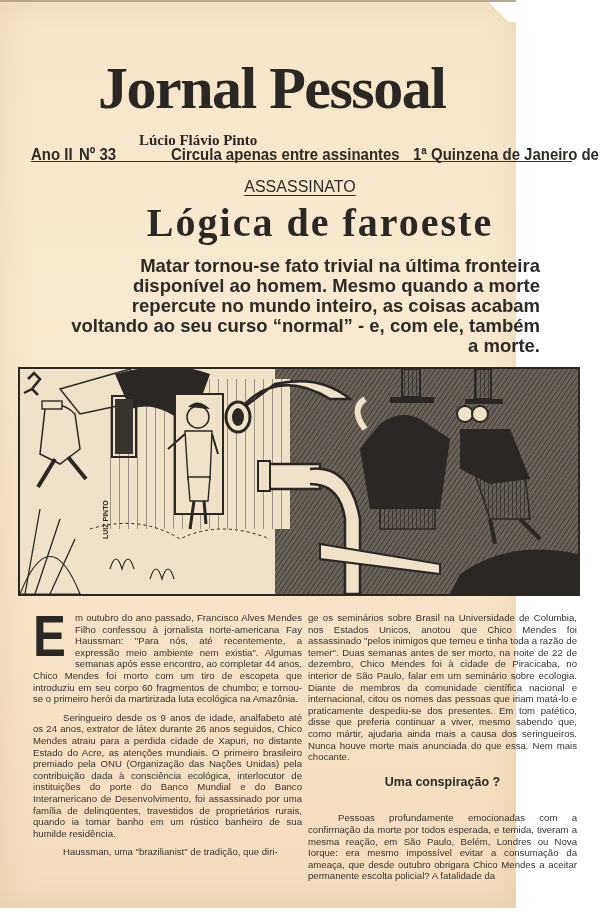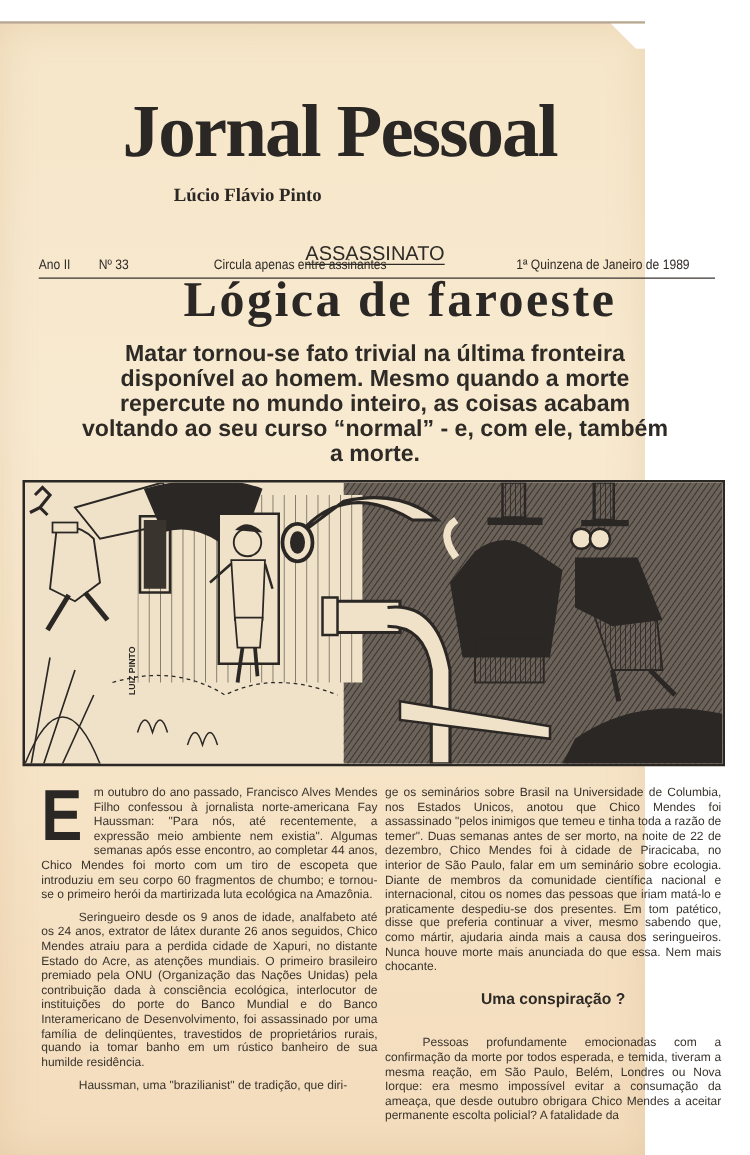"Jornal Pessoal" .page { top: 17px -> 0 }
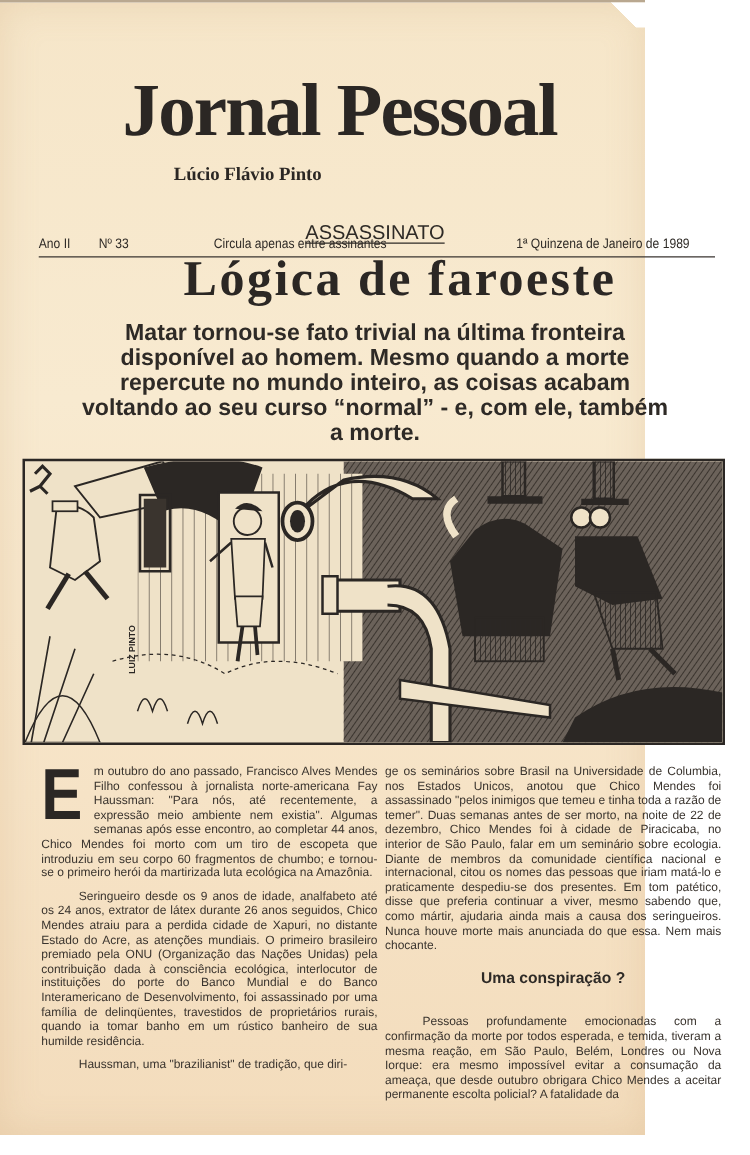"Ano II" .dateline { font-size: 11px -> 17px; font-weight: normal -> bold; margin-top: 44px -> none }
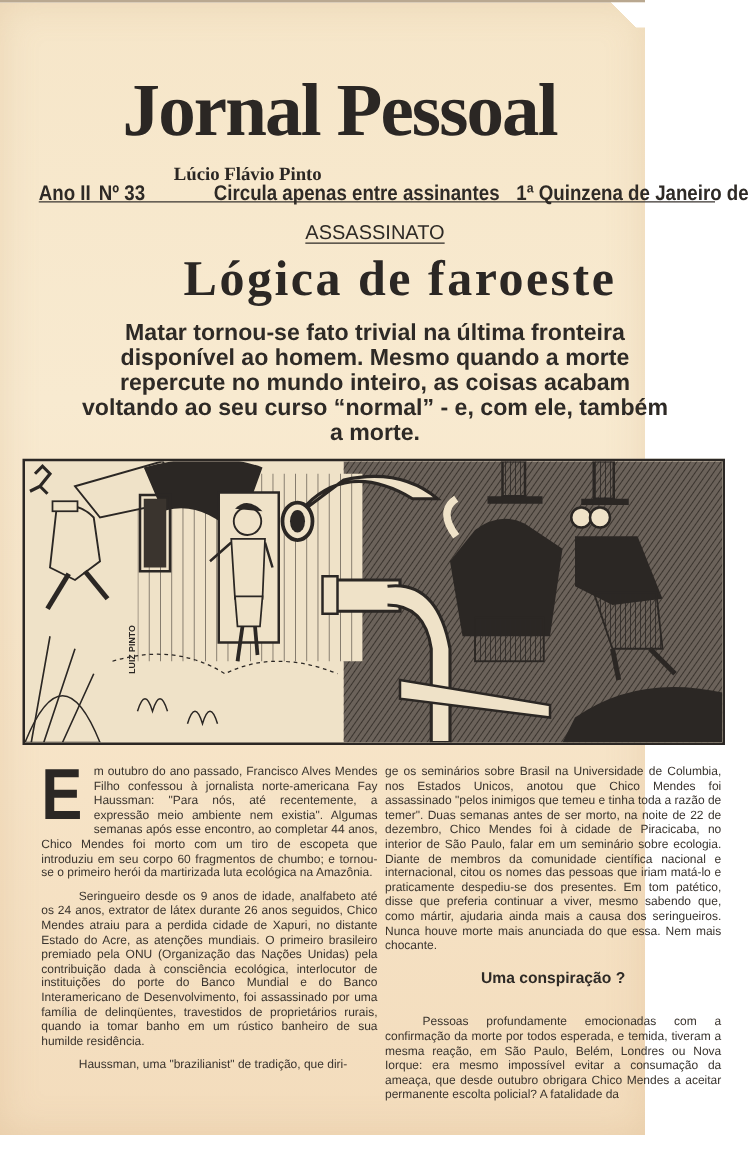"Matar tornou-se fato trivial na" .deck { text-align: center -> right }
